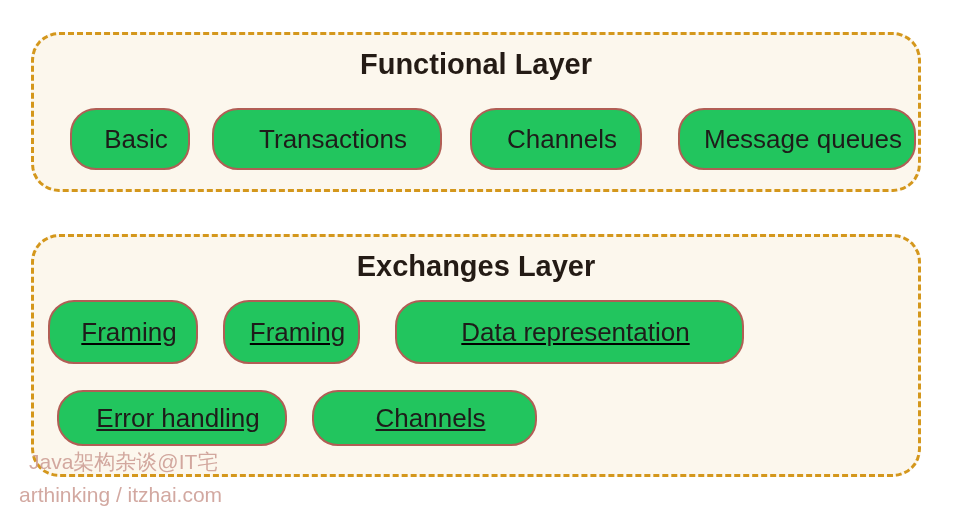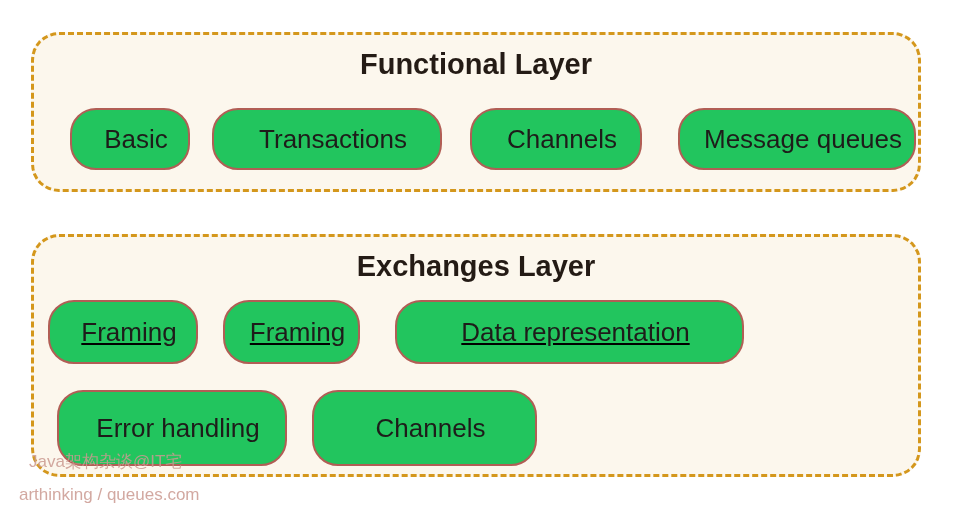"Error handling" .row-t2 .box { height: 76px -> 56px; text-decoration: none -> underline }
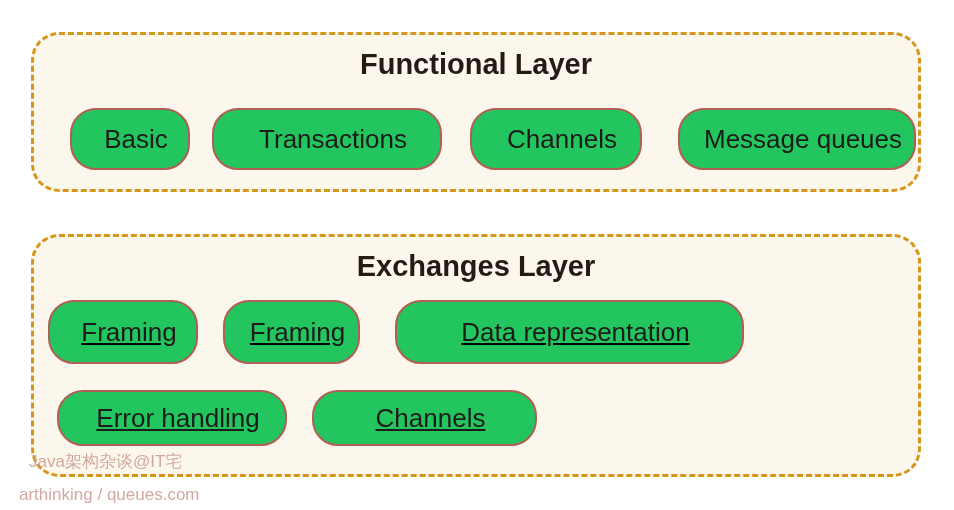"Java架构杂谈@IT宅" .watermark-line { font-size: 17px -> 21px }
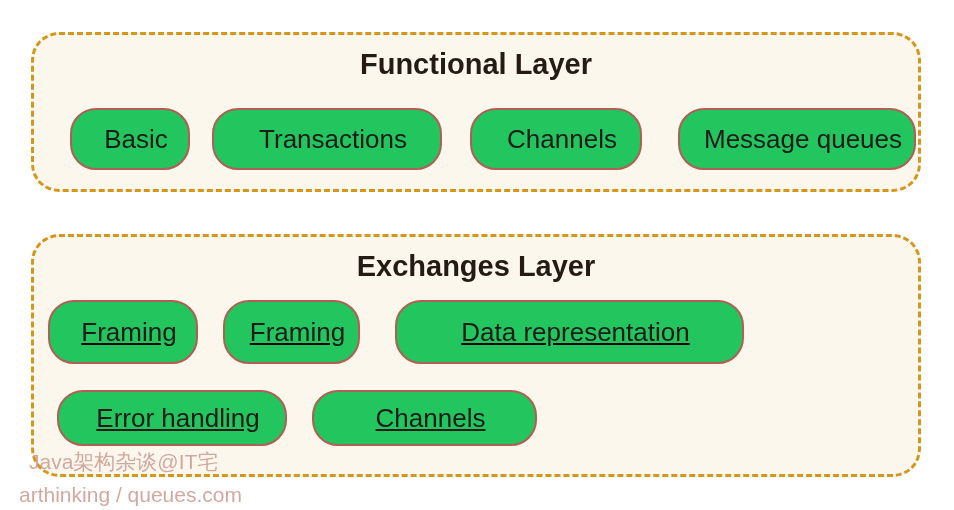"arthinking / queues.com" div.watermark-line { text: queues.com -> itzhai.com }
